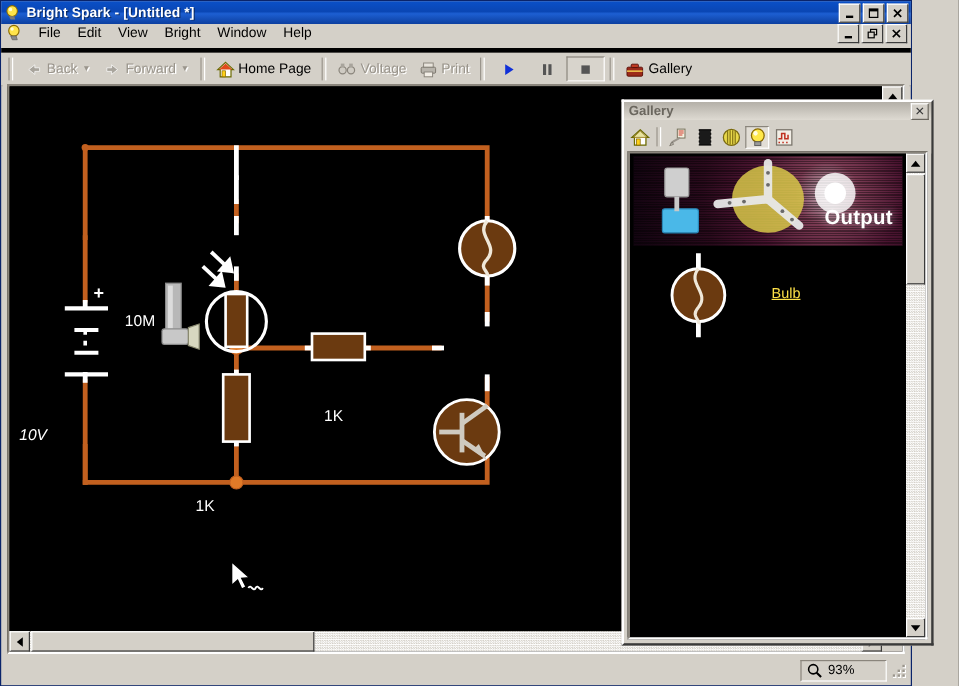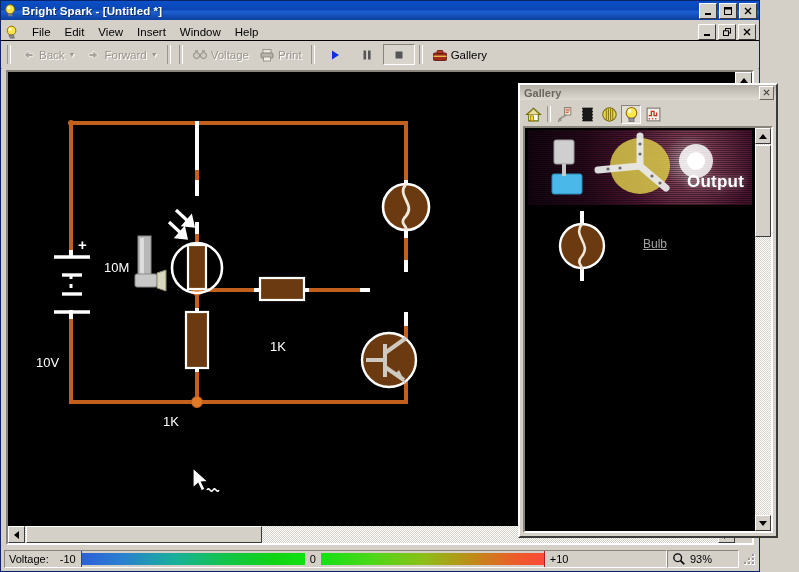"File" .menubar { align-items: flex-end -> flex-start; border-bottom: 1px solid #000000 -> 4px solid #000000 }
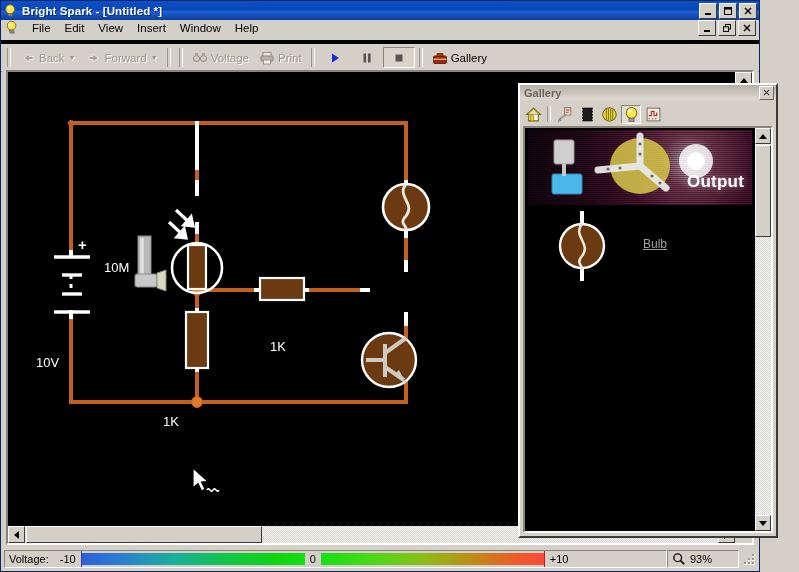"Insert" span.menu-item { text: Insert -> Bright }
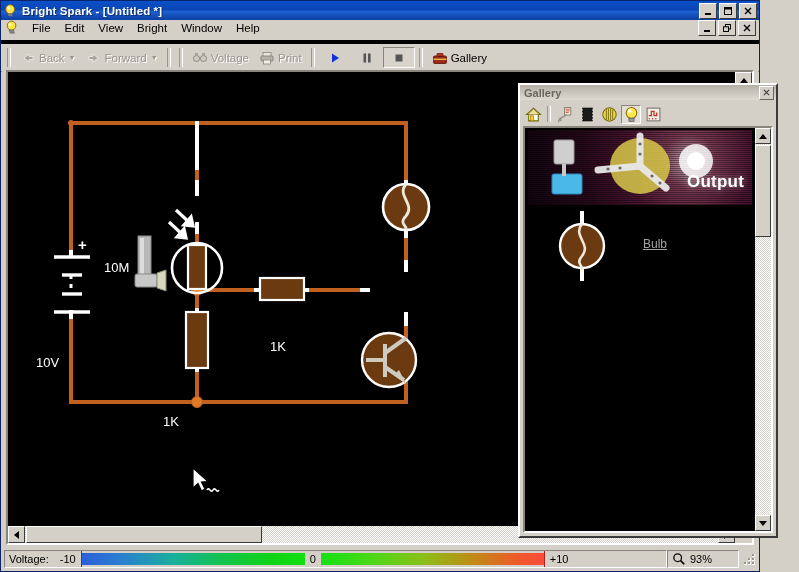"Home Page" span.tbtn { html: none -> <span> <span> <svg> <path></path> <rect></rect> <path></path> </svg> </span> <span>Home Page</span> </span> }
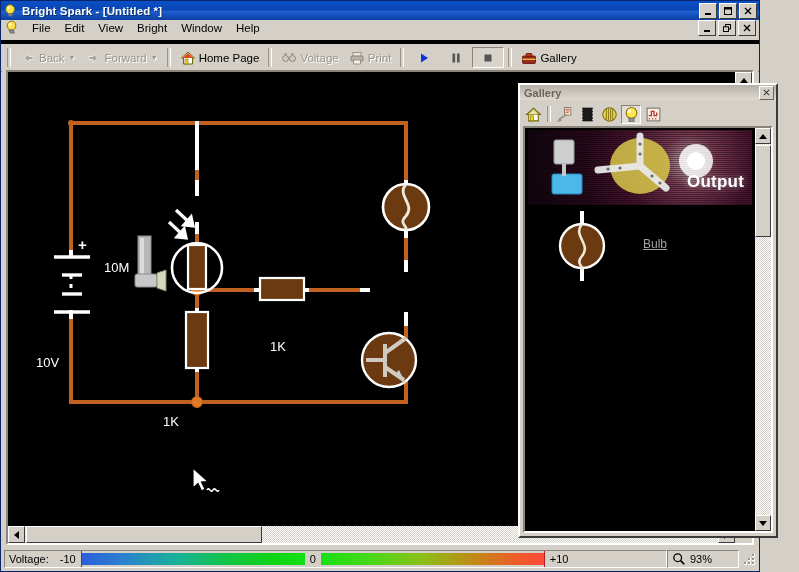"Bulb" .gal-link { color: #a3a3a3 -> #fde047 }
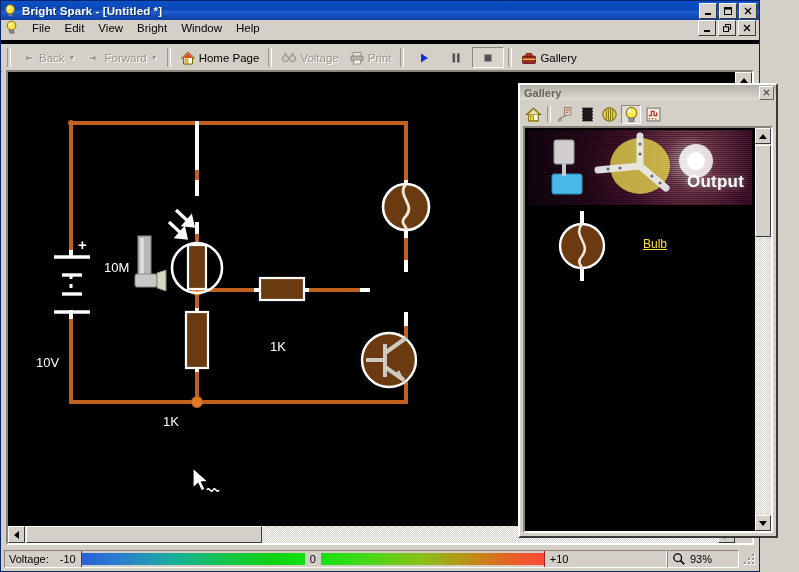"10V" span.cmp-label { font-style: none -> italic; left: 28px -> 8px }
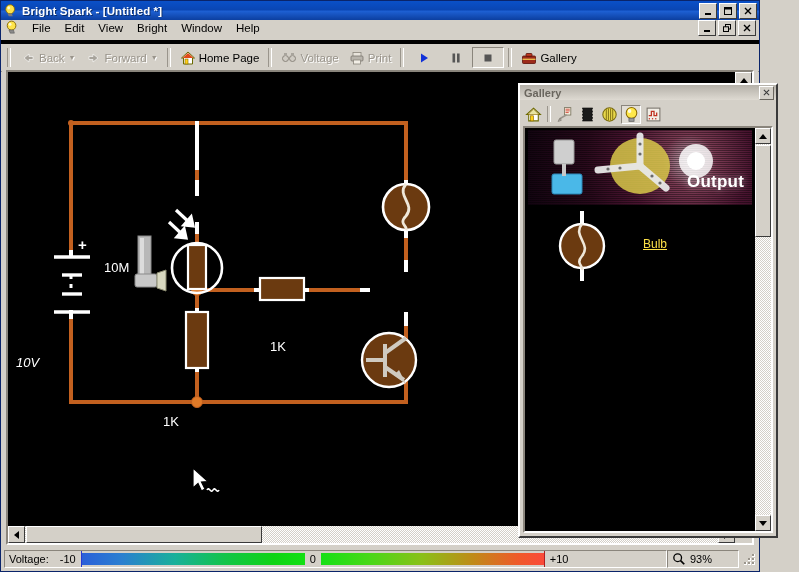"Voltage:" div.sb-panel { html: <div> <span>Voltage:</span> <span>-10</span> <span> <span></span> </span> <span>0</span> <span> <span></span> </span> <span>+10</span> </div> -> none }
